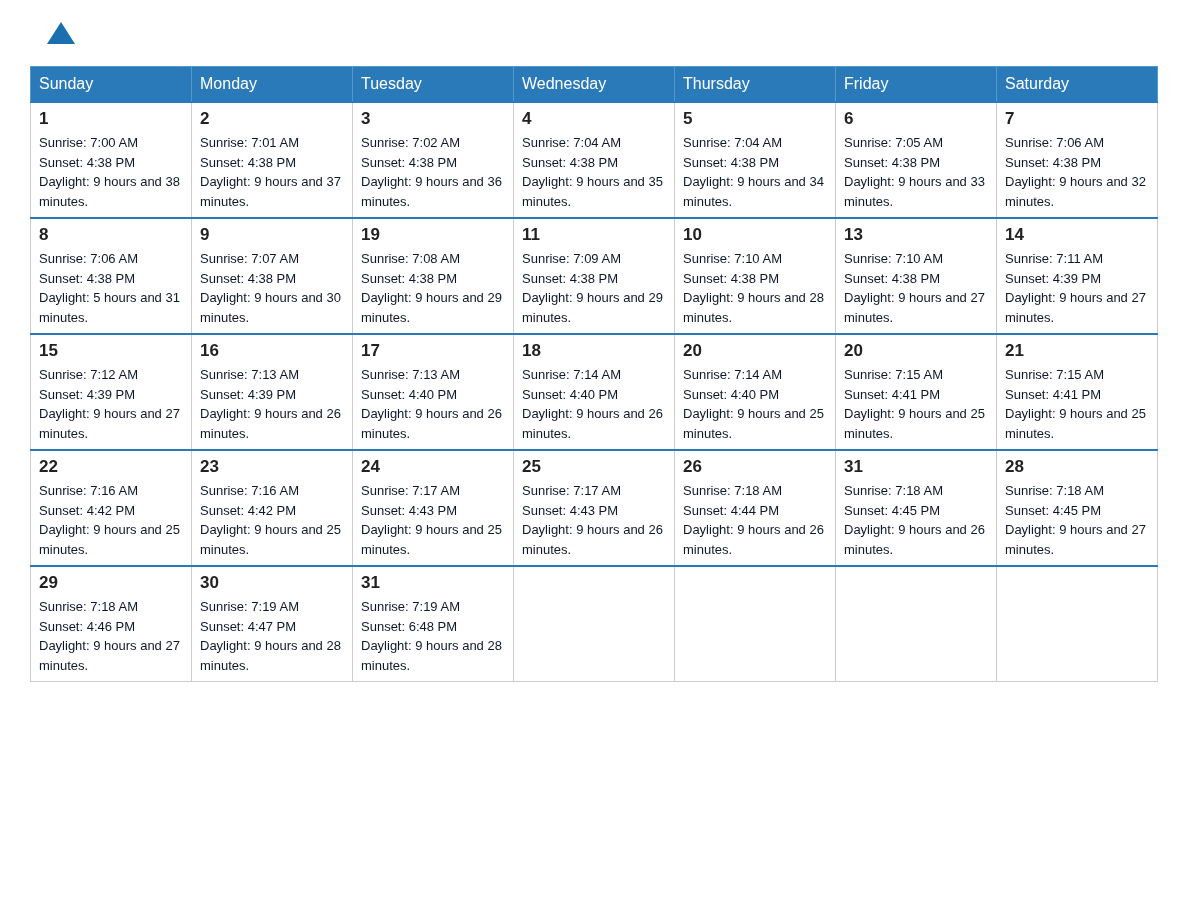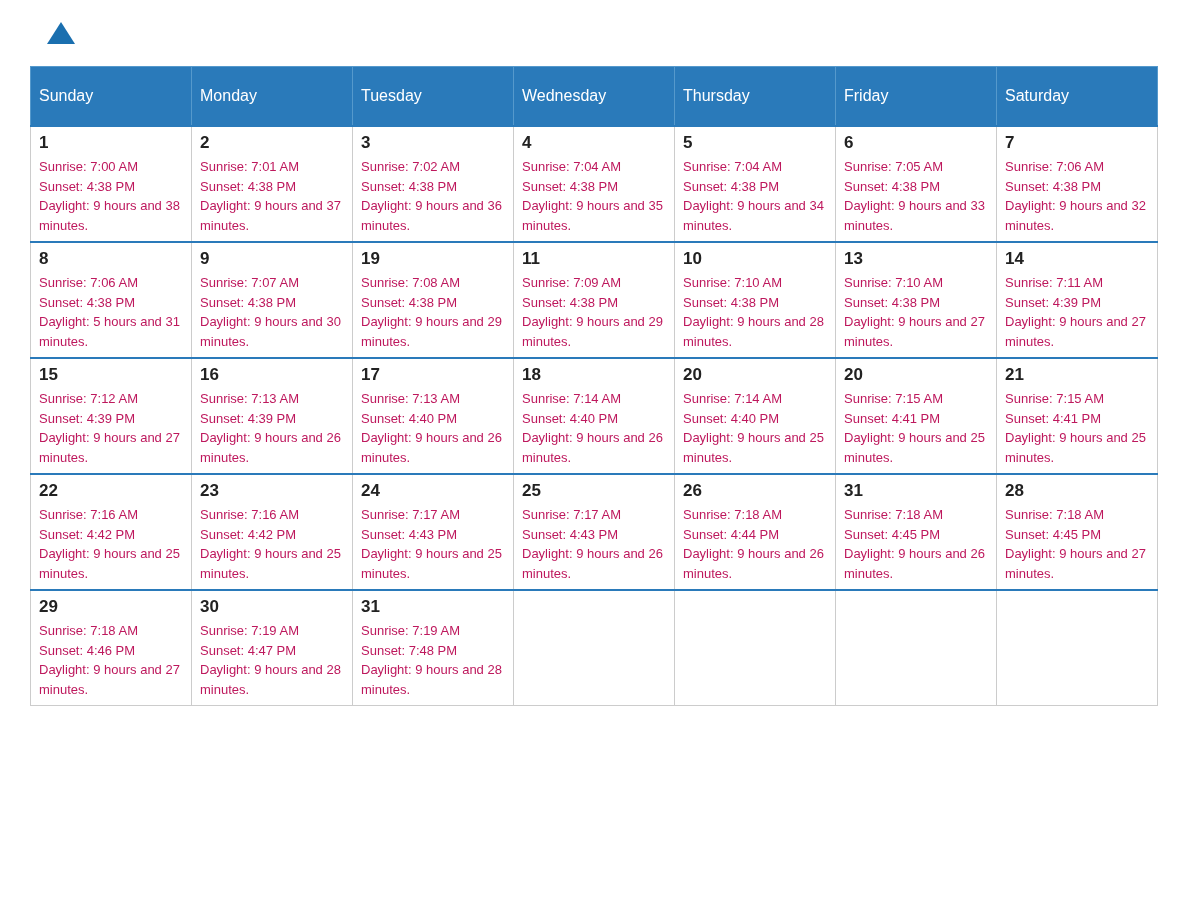"Sunday" .calendar-table th { padding: 20px 8px -> 8px 8px }
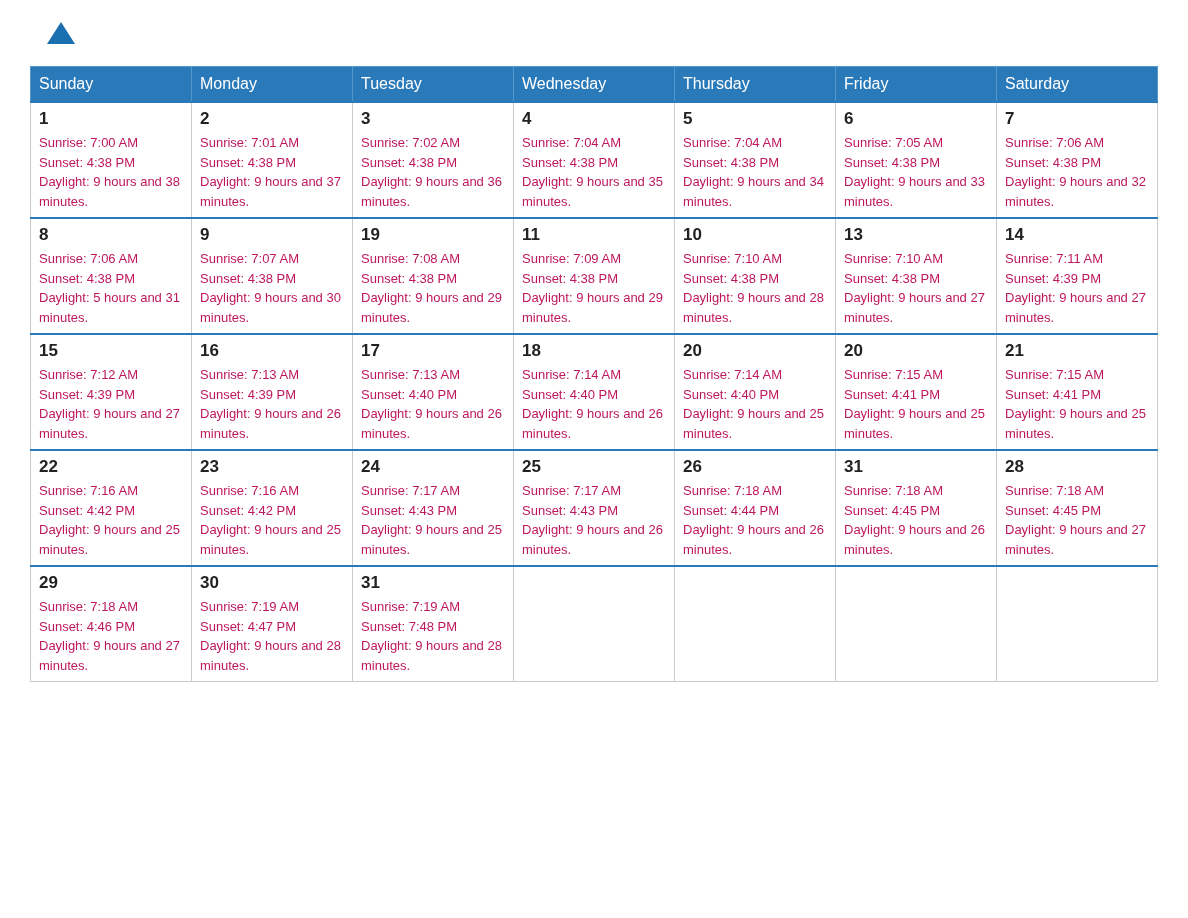"Sunrise: 7:00 AM" .day-info { color: #be185d -> #0f172a }
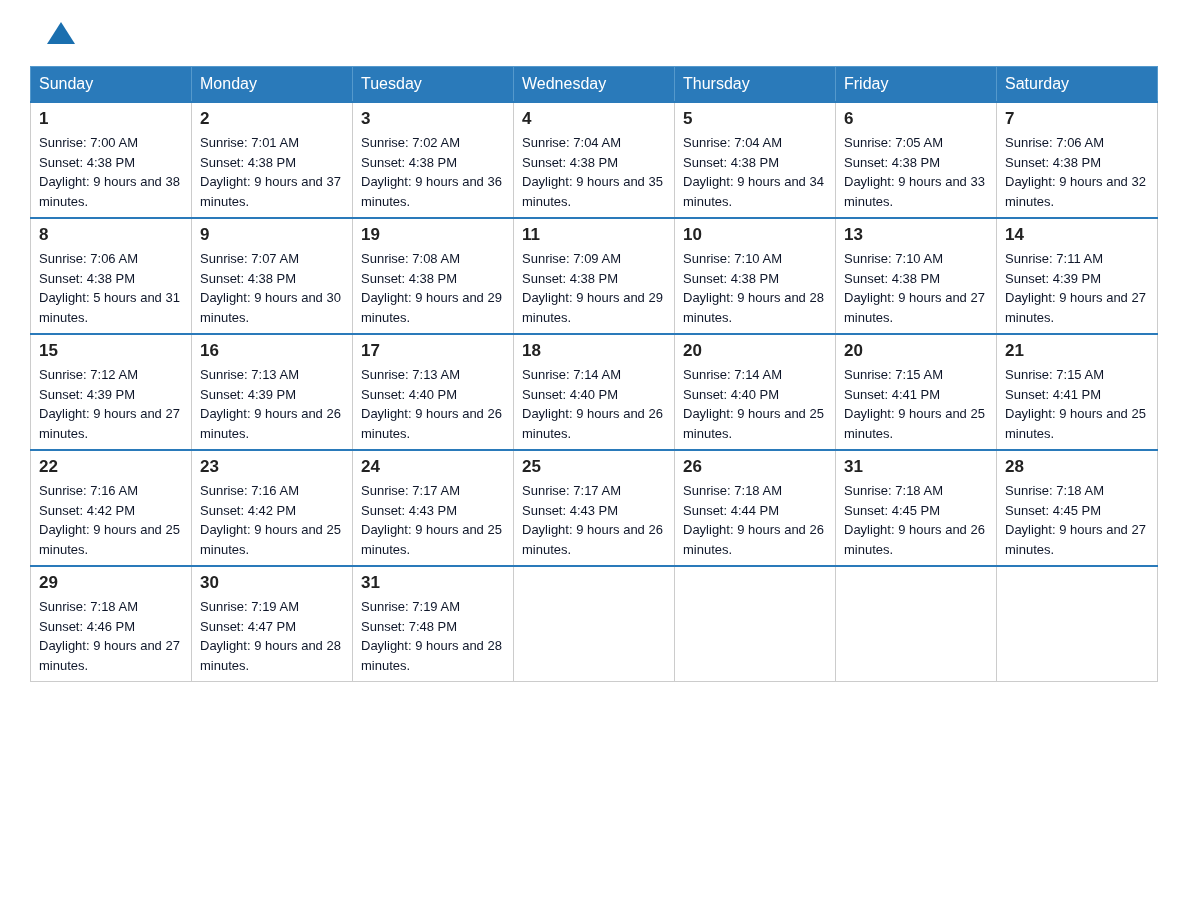"Sunset: 7:48 PM" span { text: 7:48 -> 6:48 }
